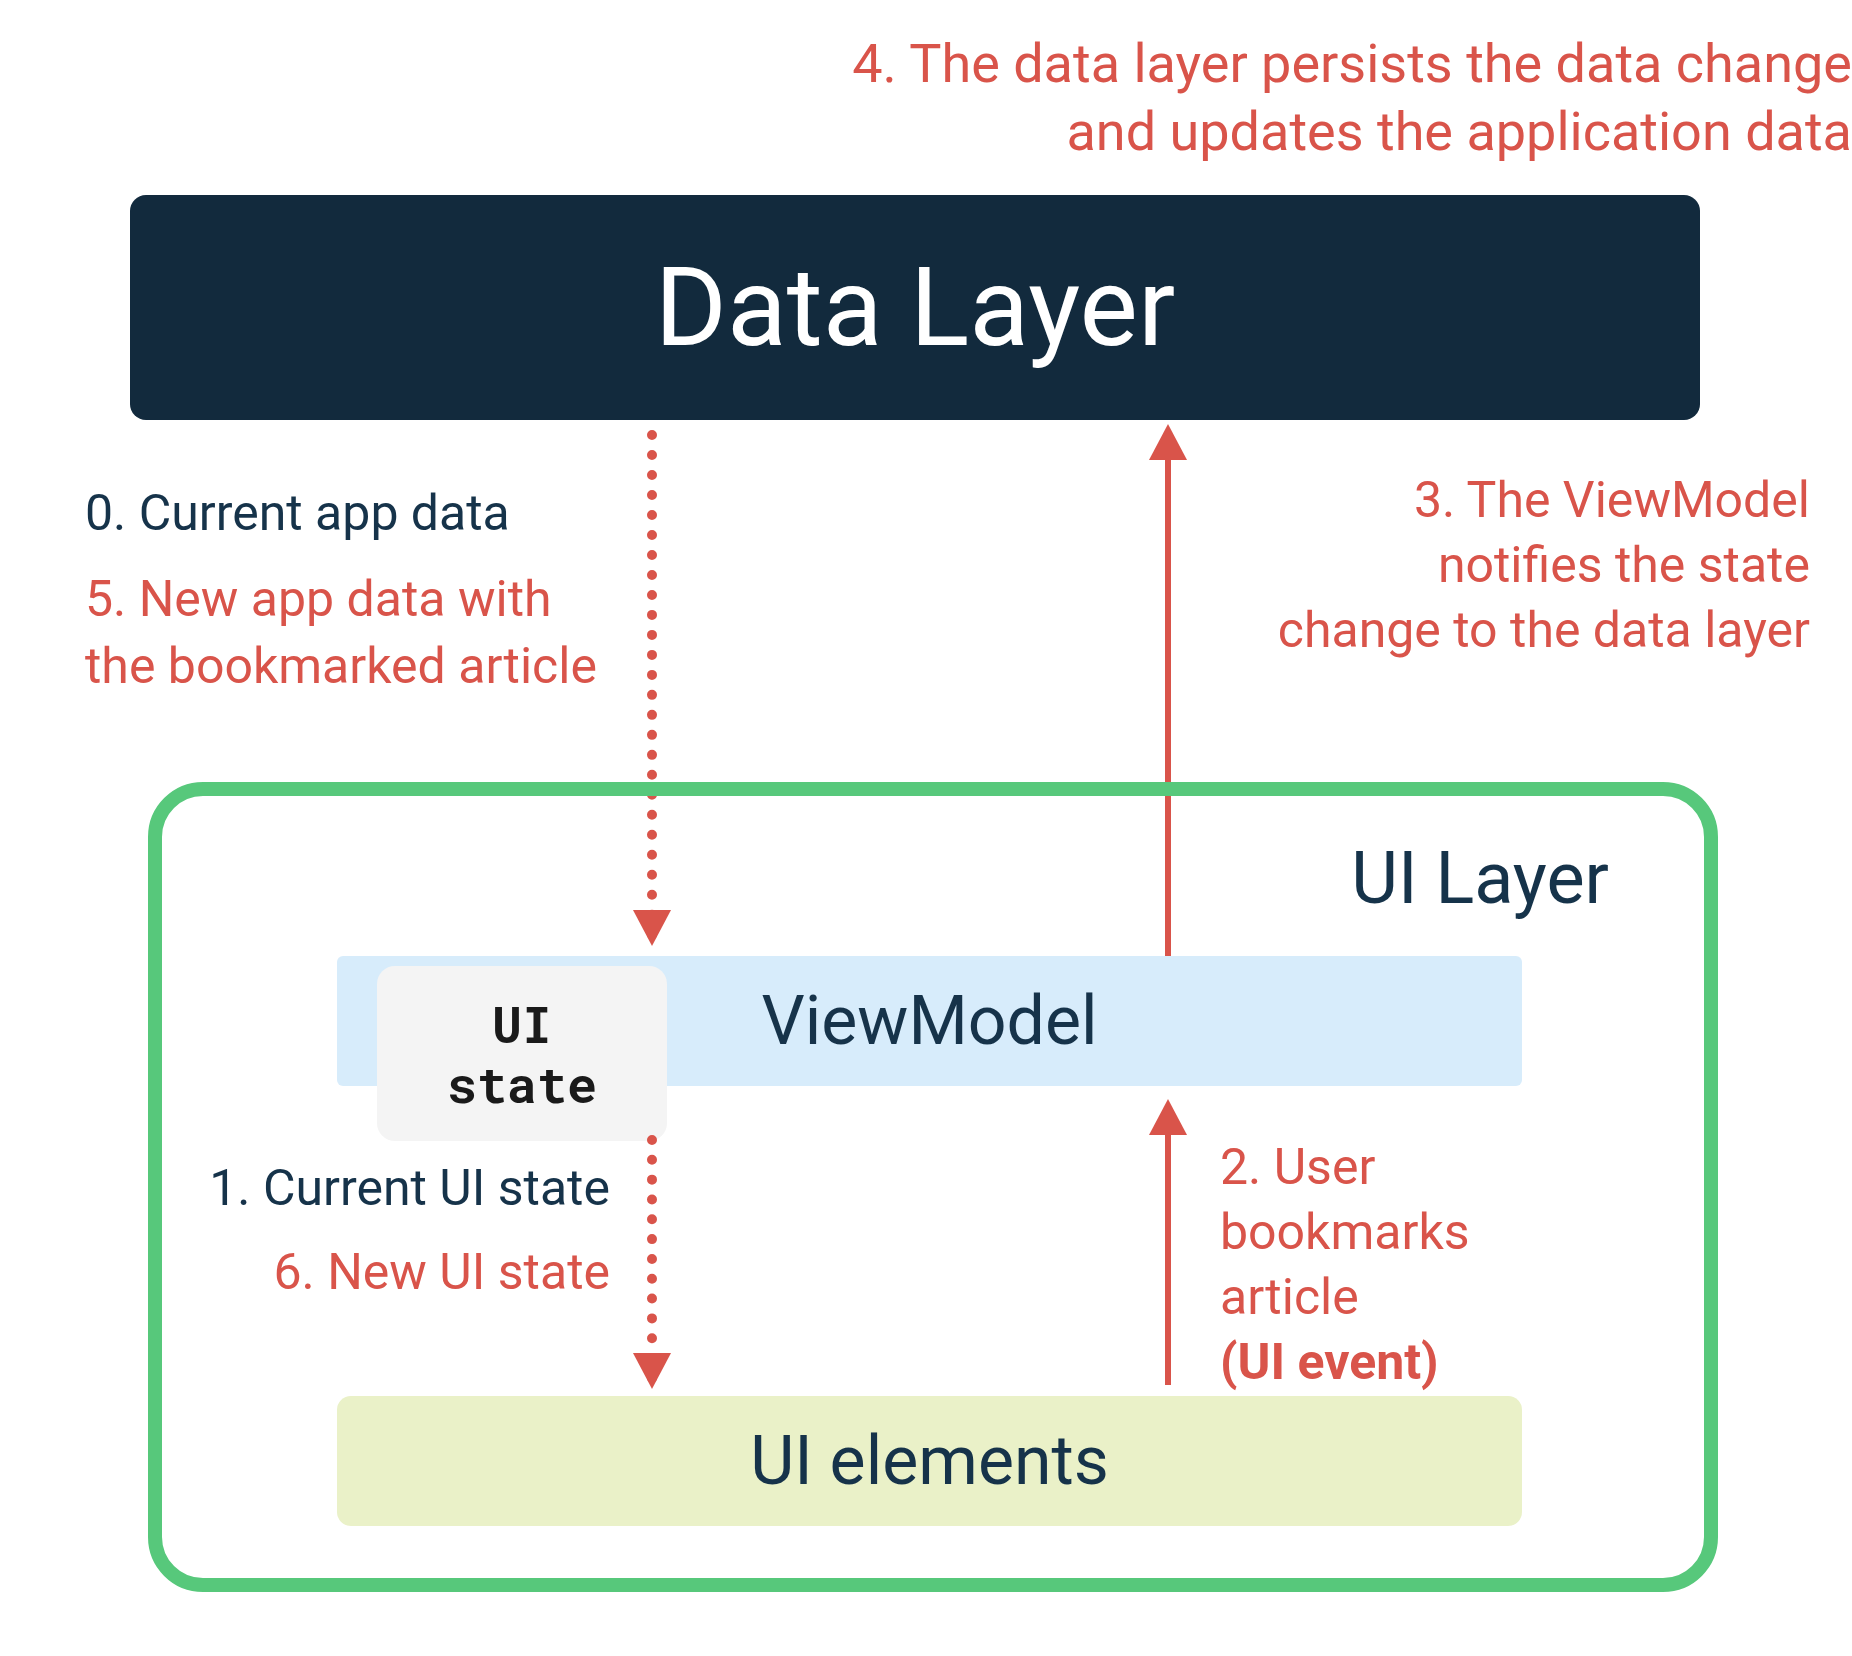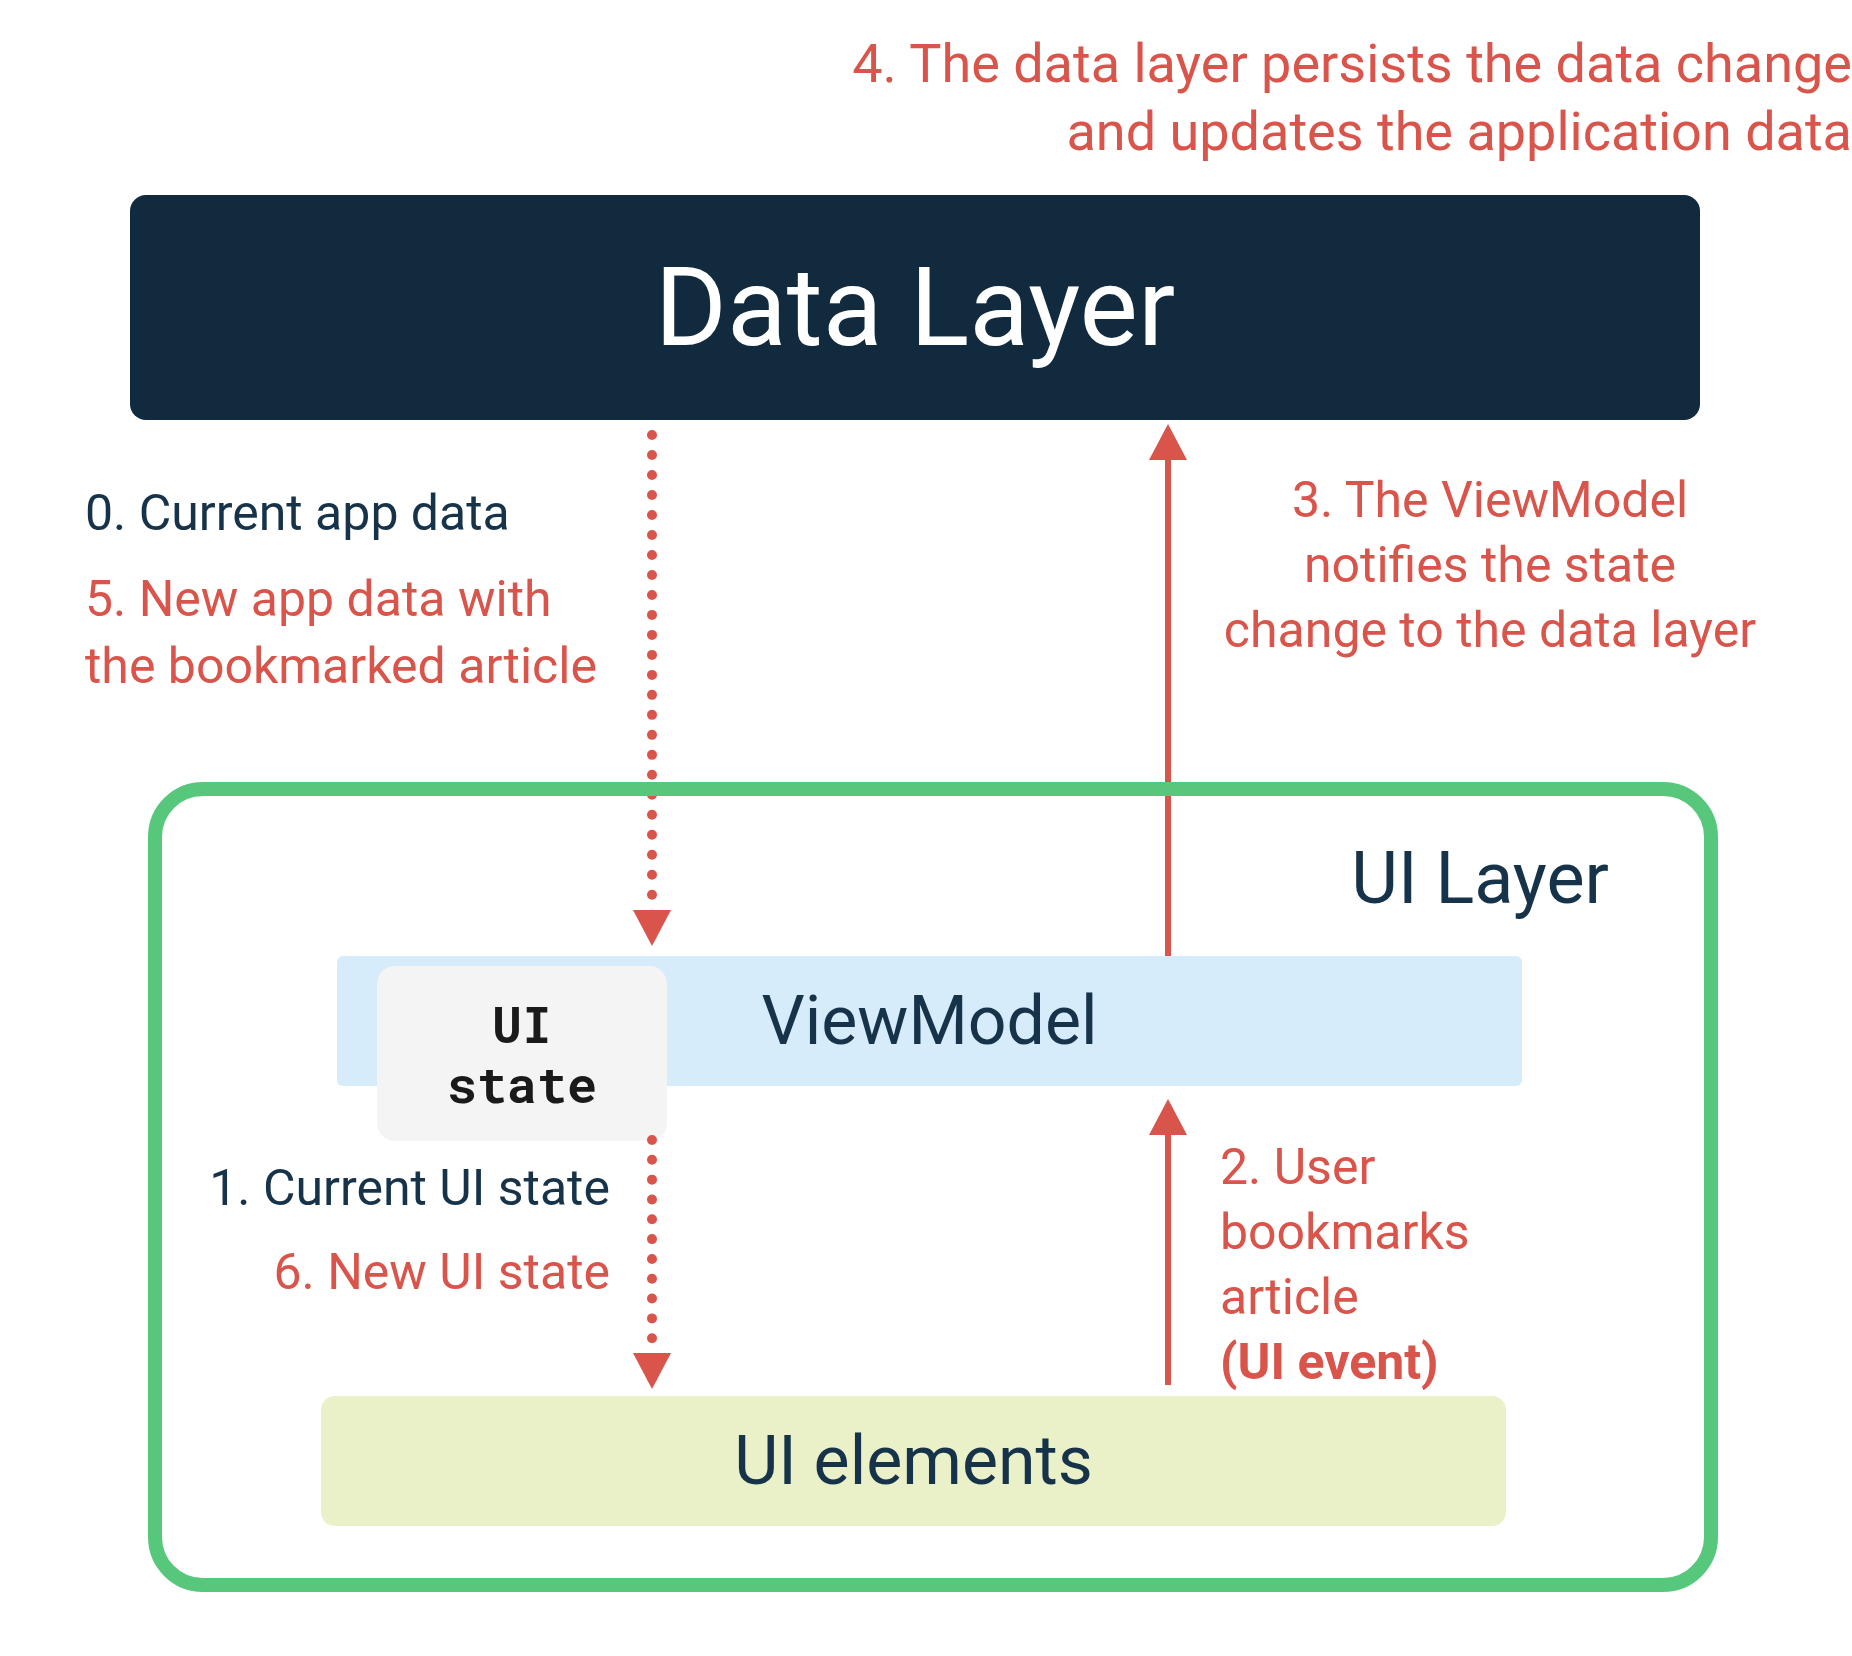"3. The ViewModel notifies the" .mid-right { left: 1220px -> 1270px; text-align: center -> right }
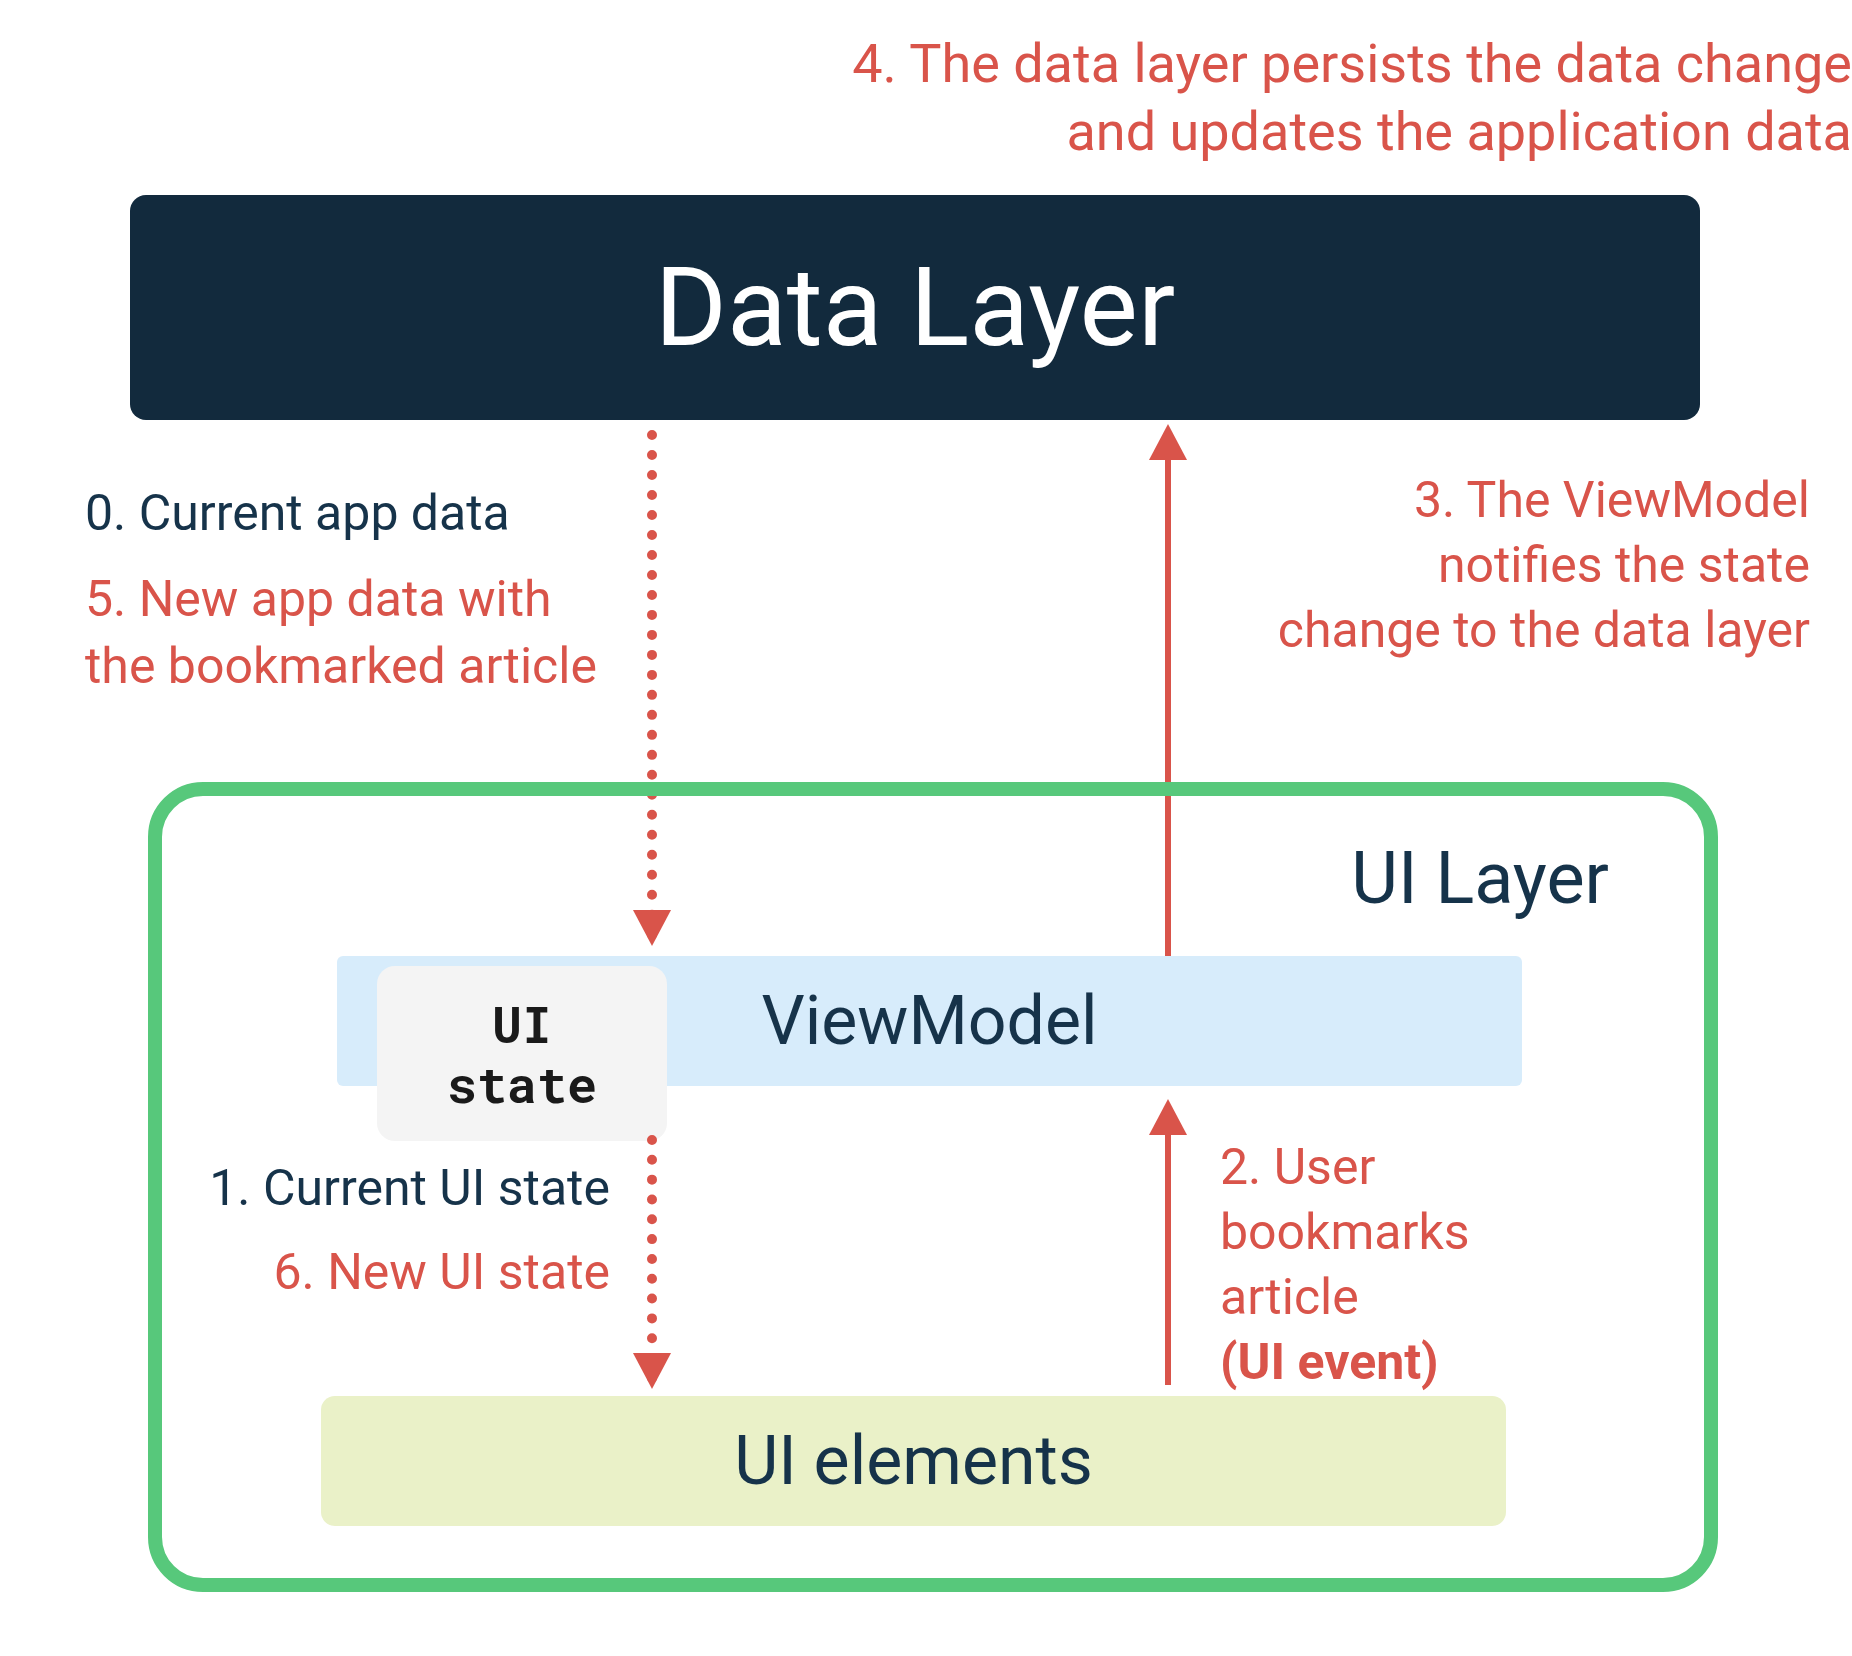"UI elements" .uielements-box { left: 159px -> 175px }
